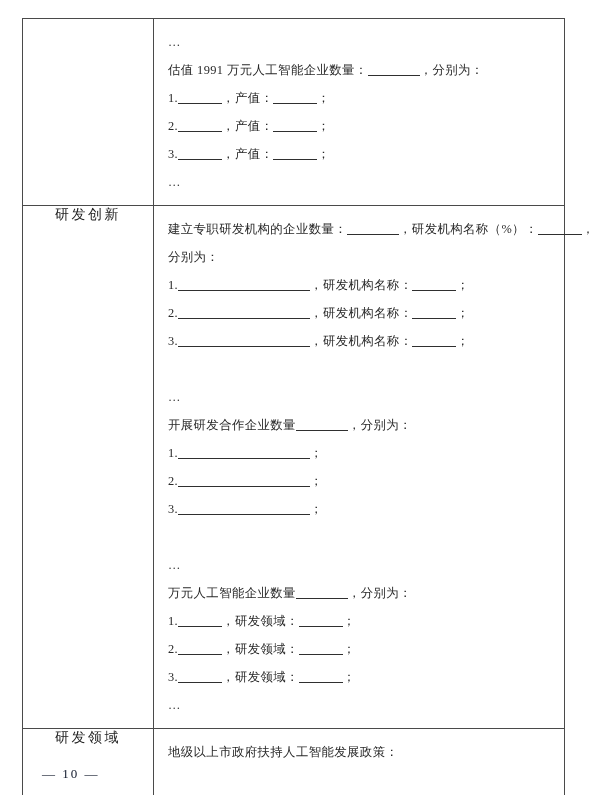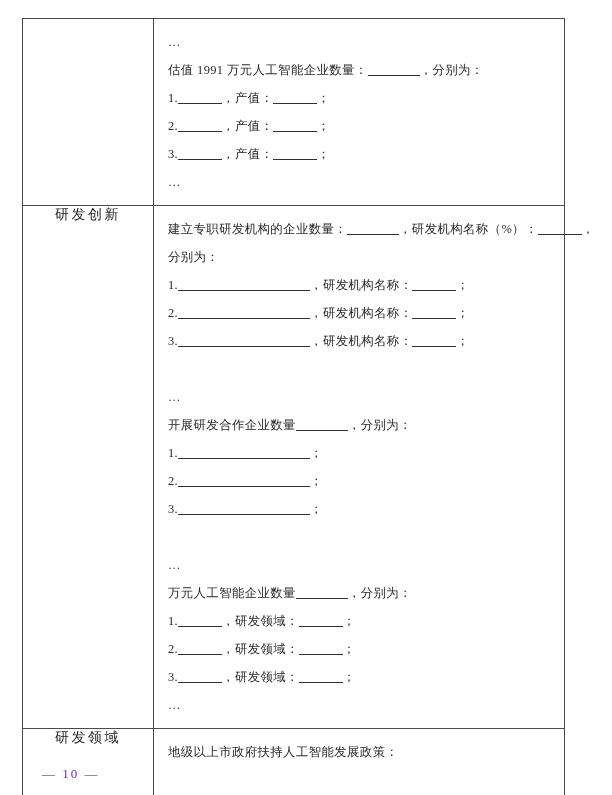"— 10 —" .page-number { color: #6d28d9 -> #0f172a }
